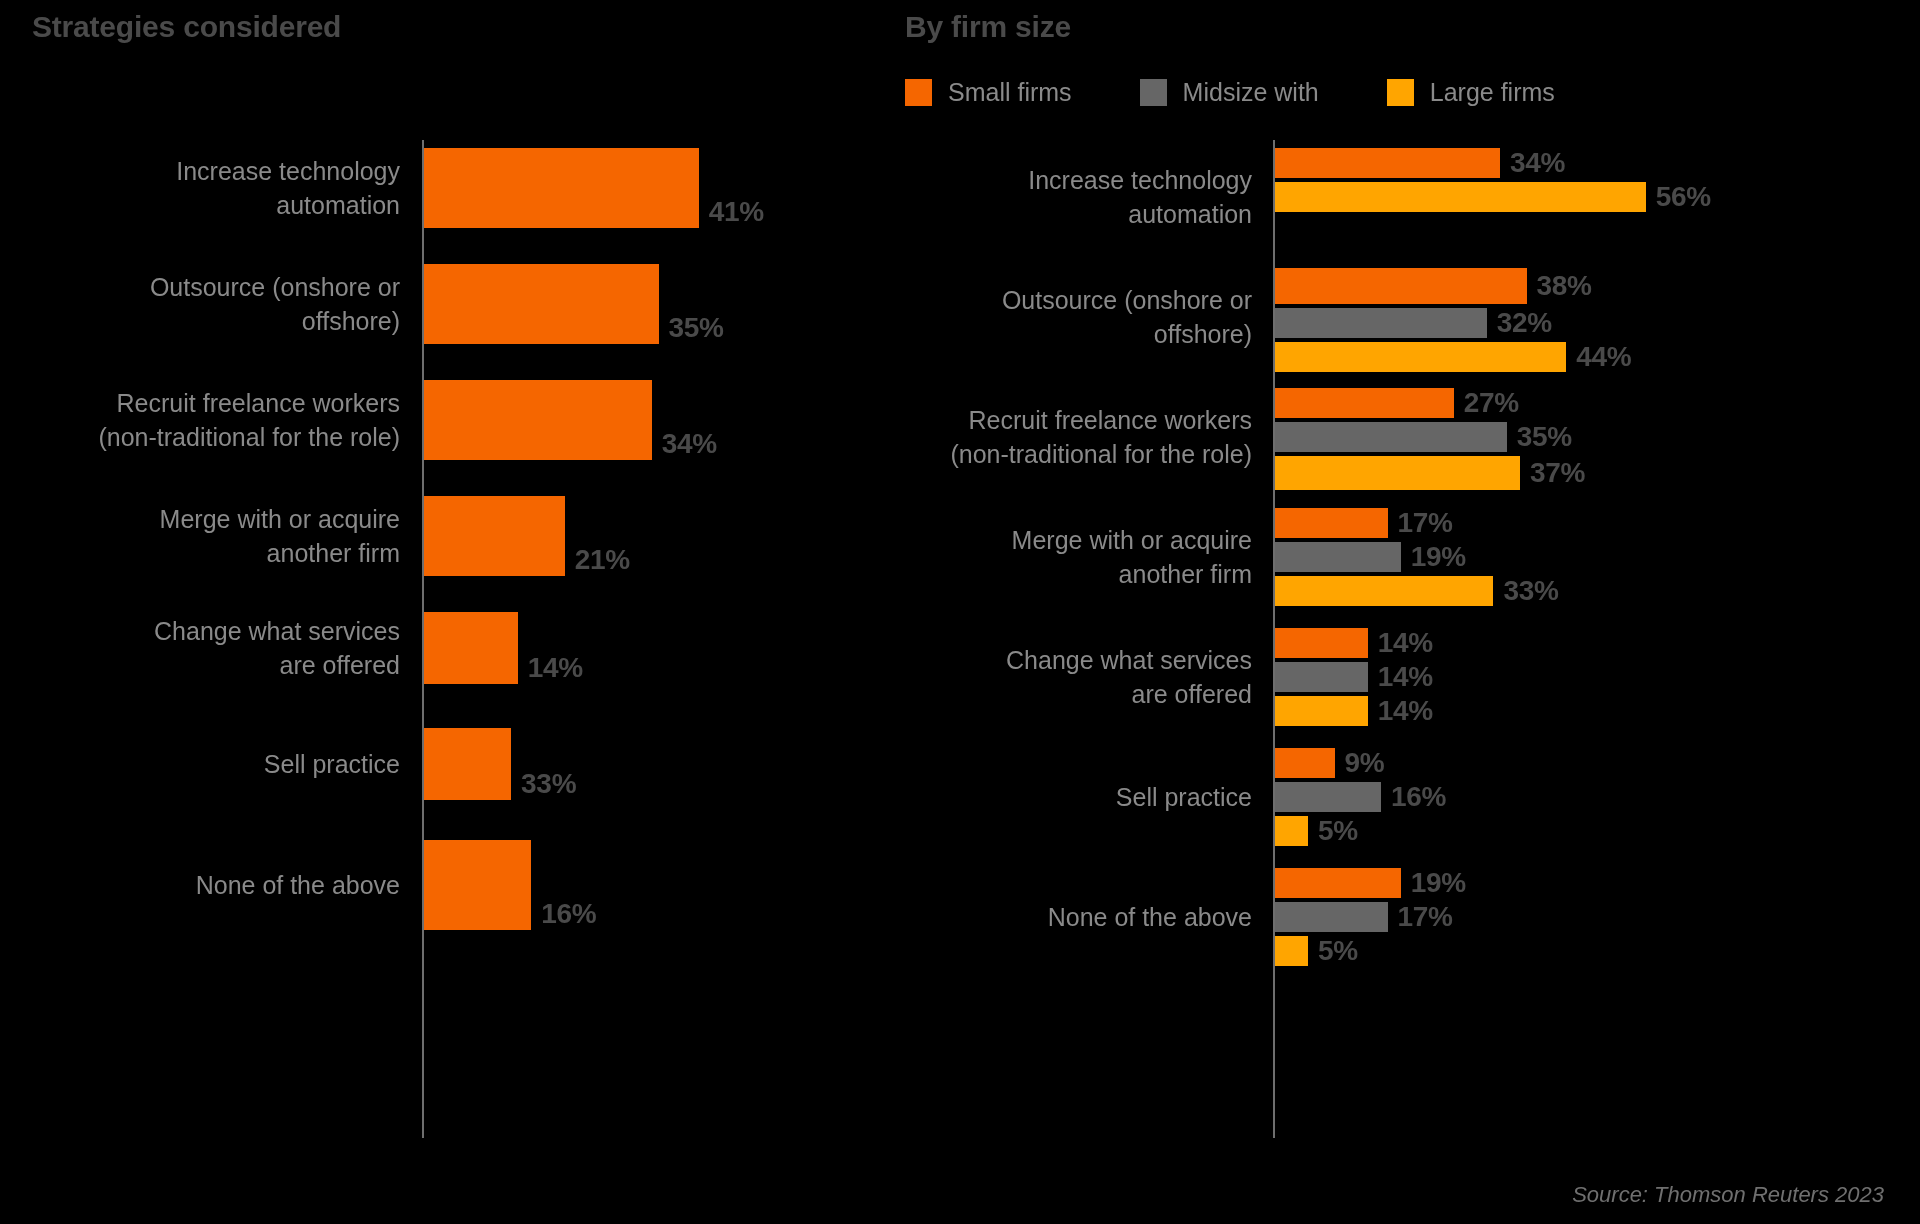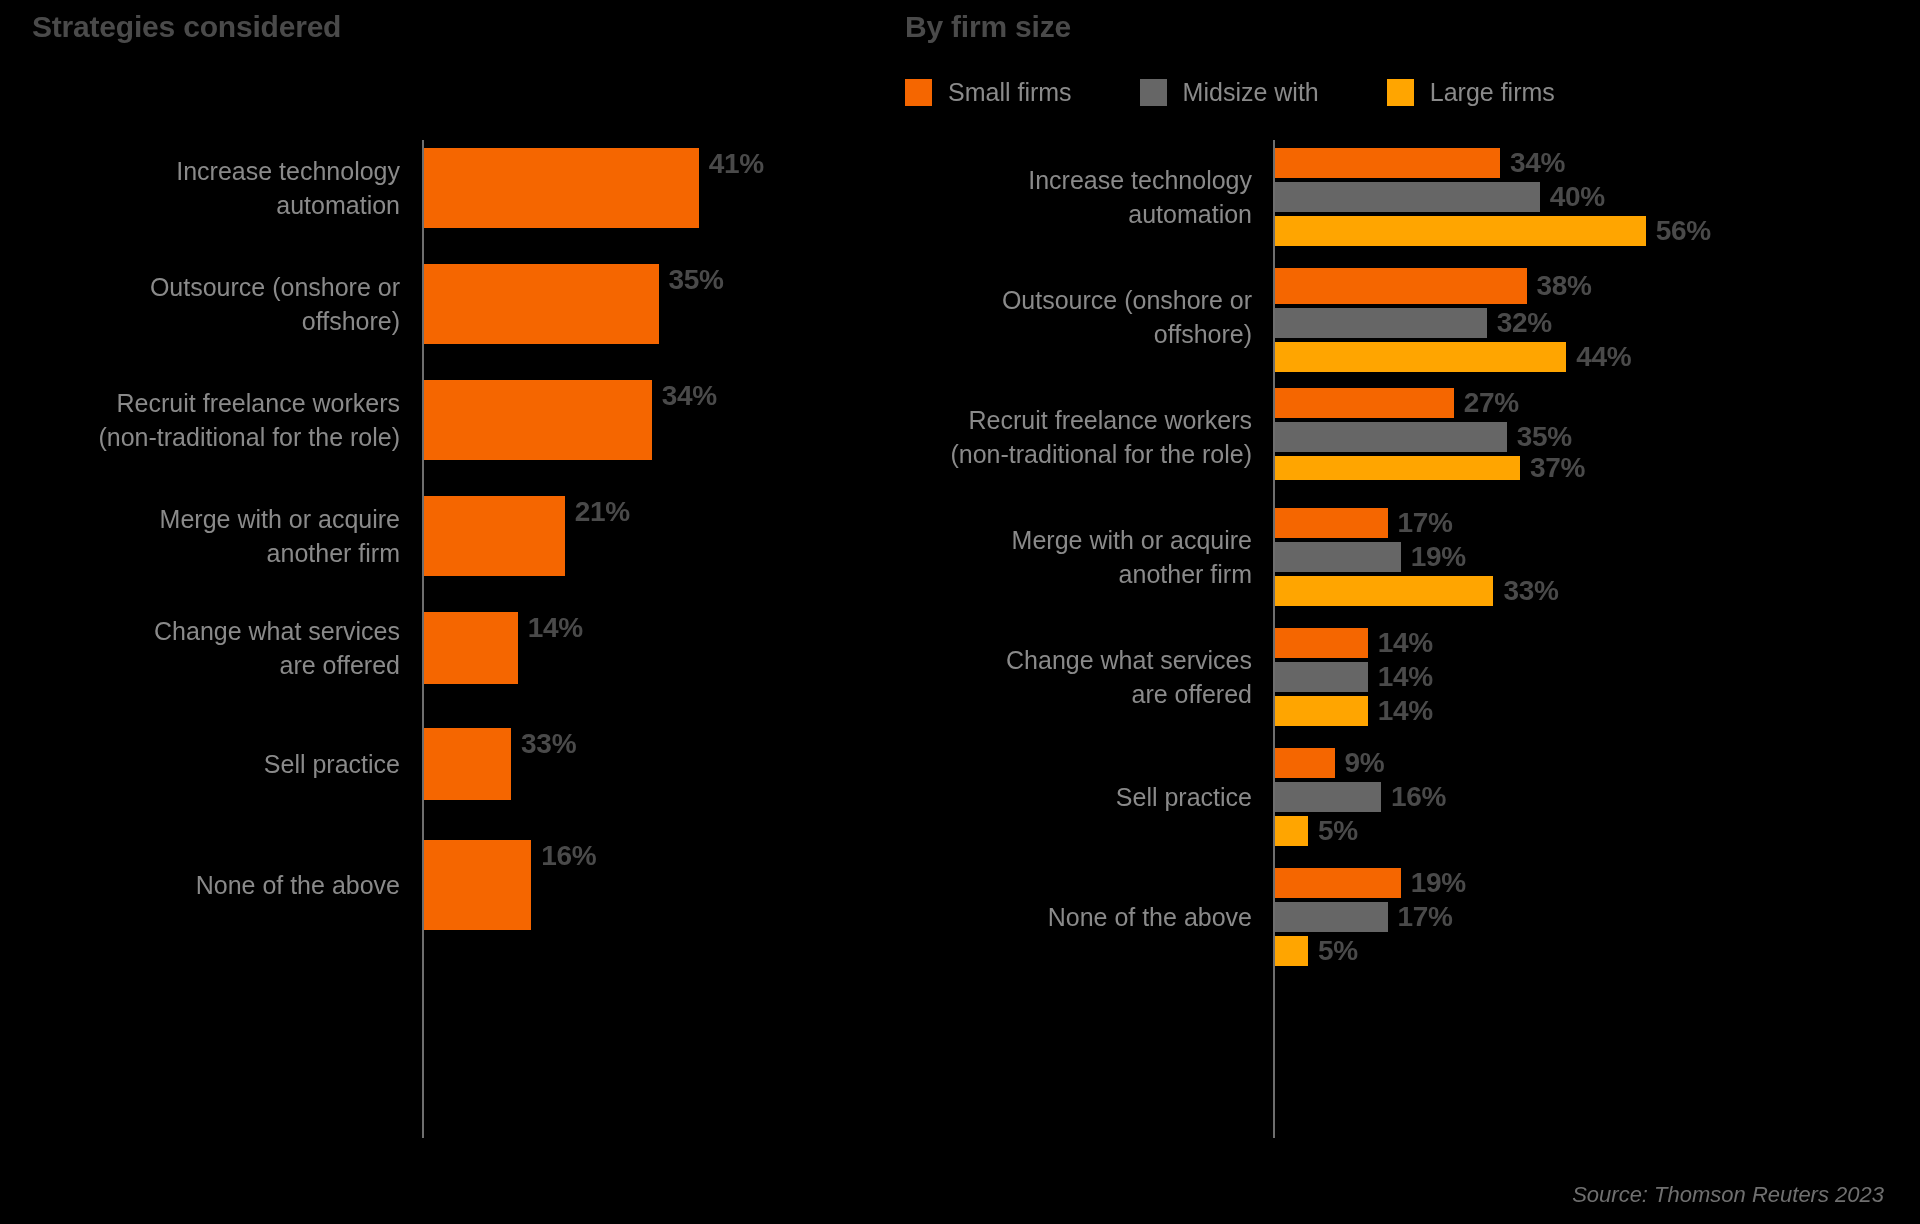"41%" .barwrap { align-items: flex-start -> flex-end }
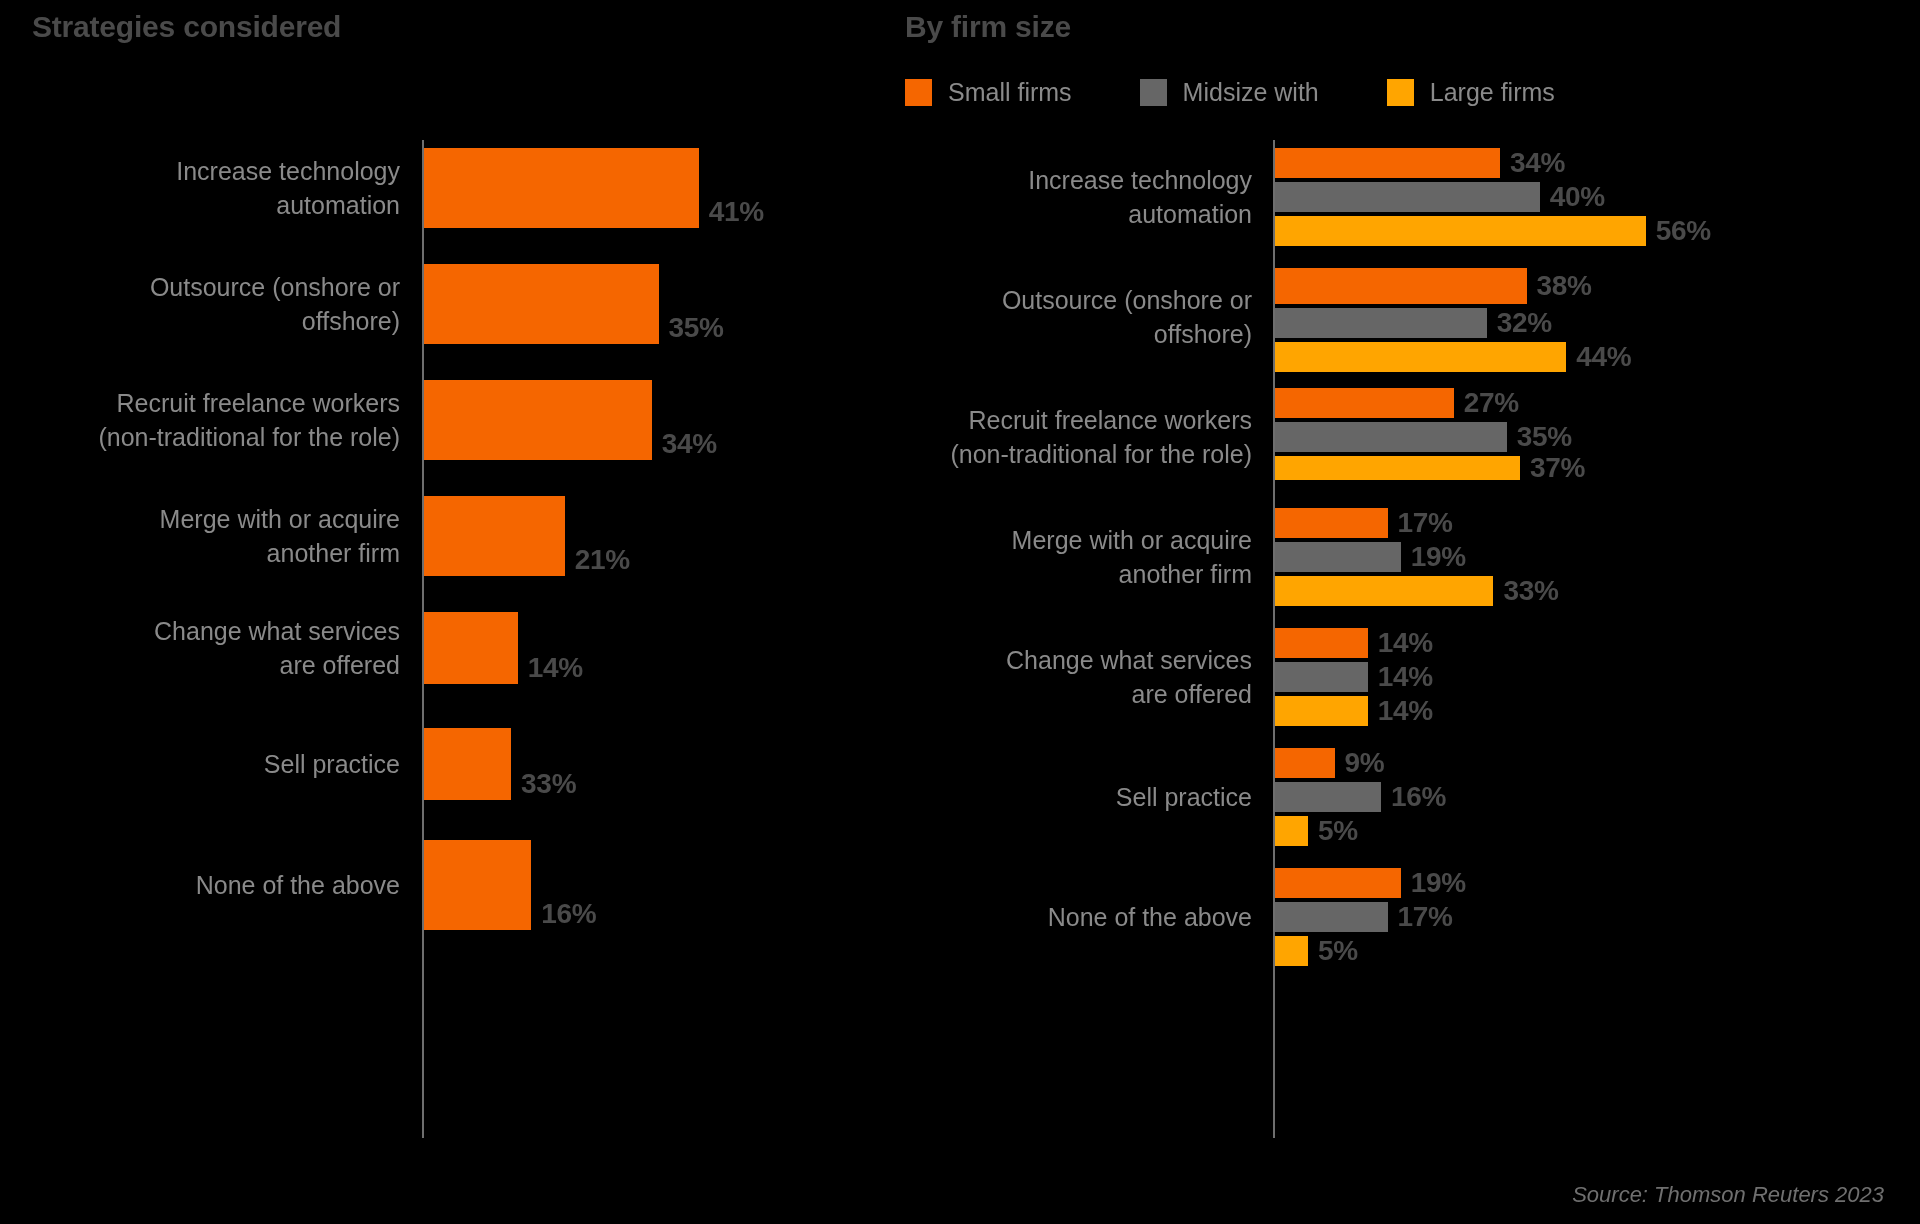"40%" div.barrow { html: <div> <span></span> <span>40%</span> </div> -> none }
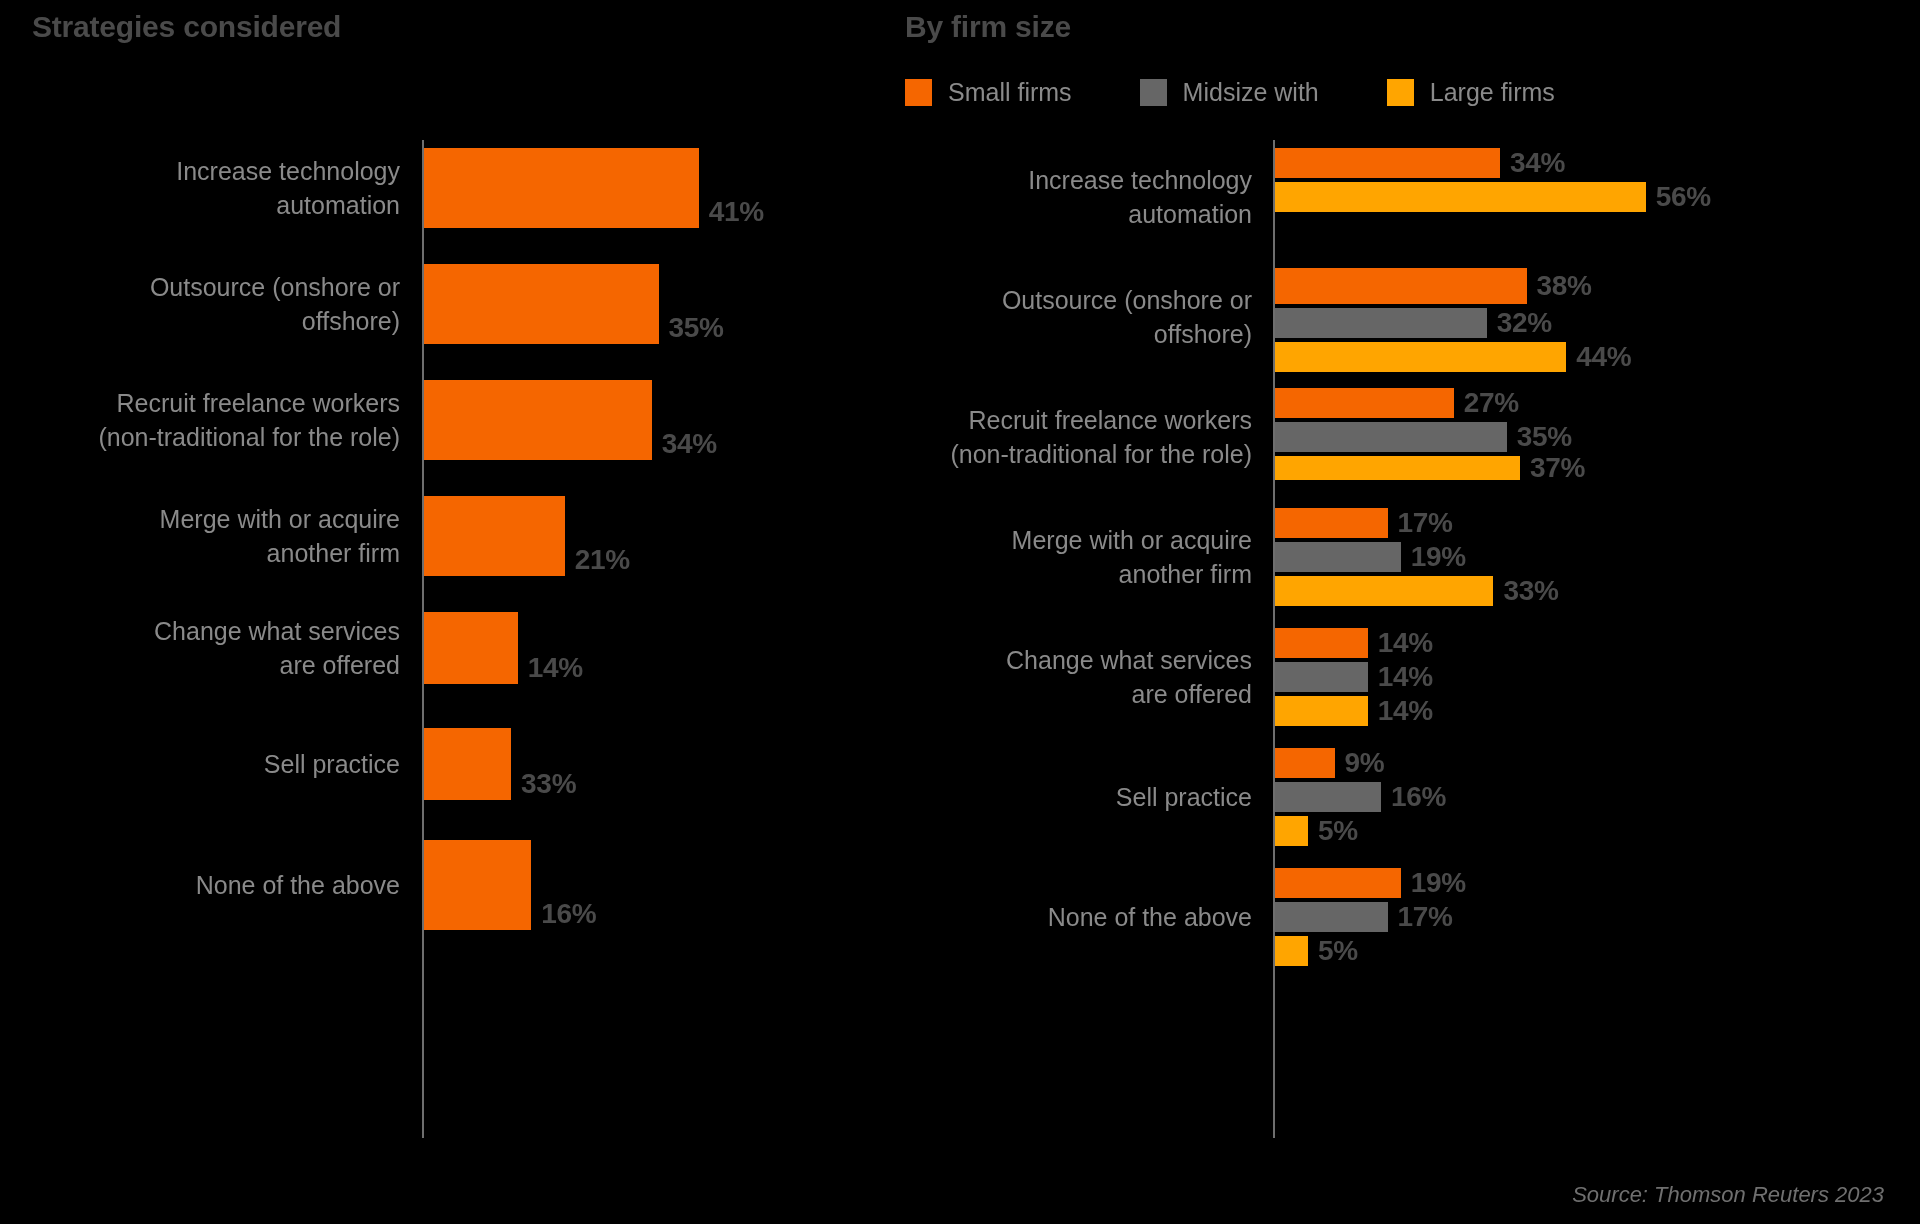"37%" div.barrow { height: 24px -> 34px }
